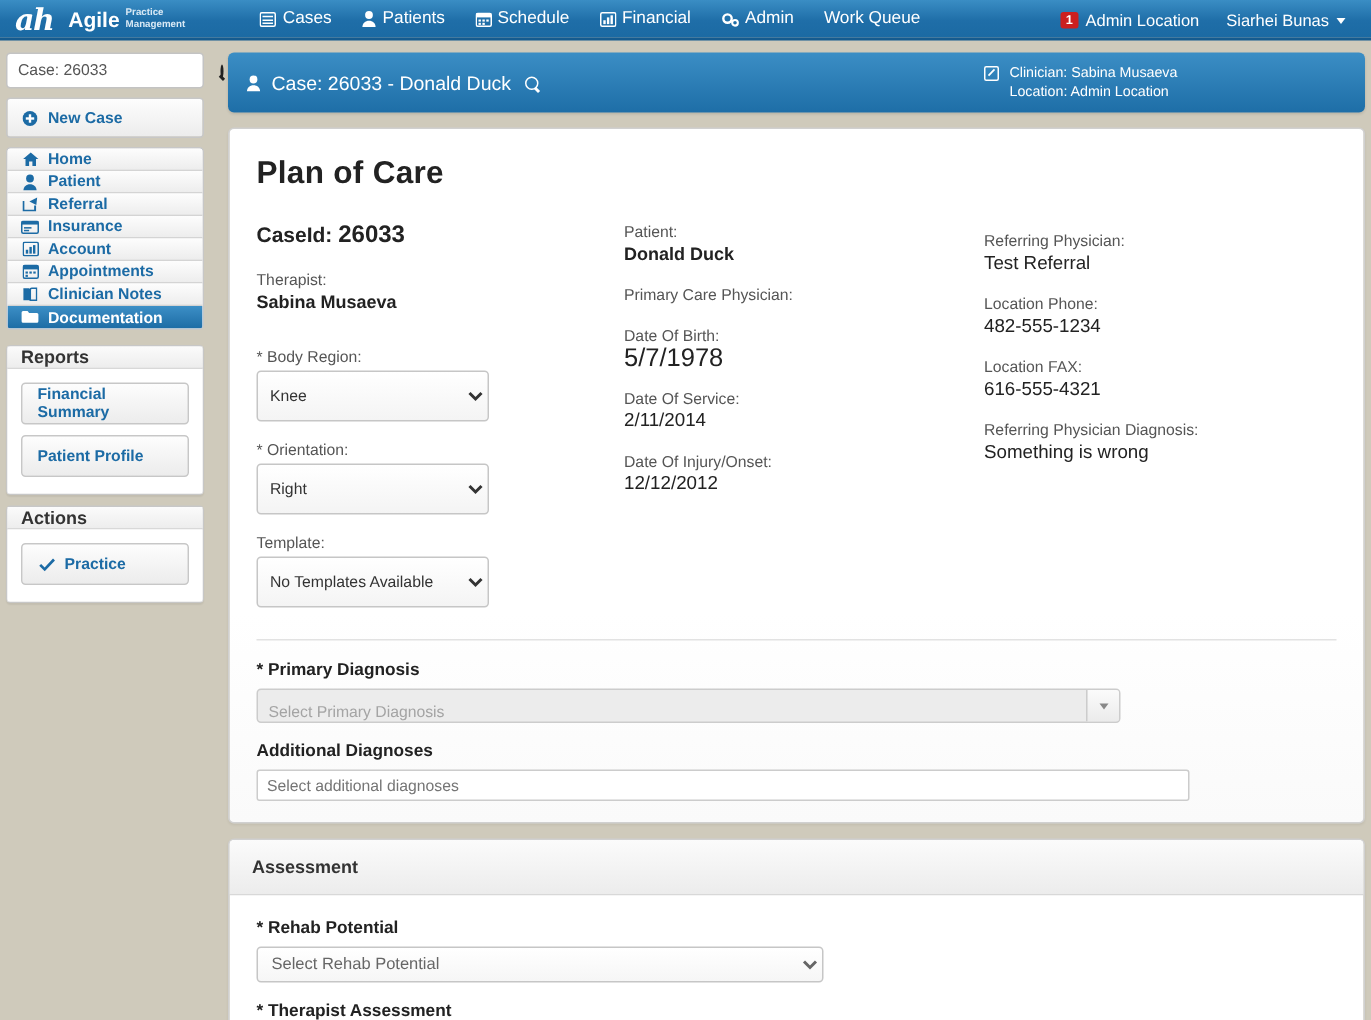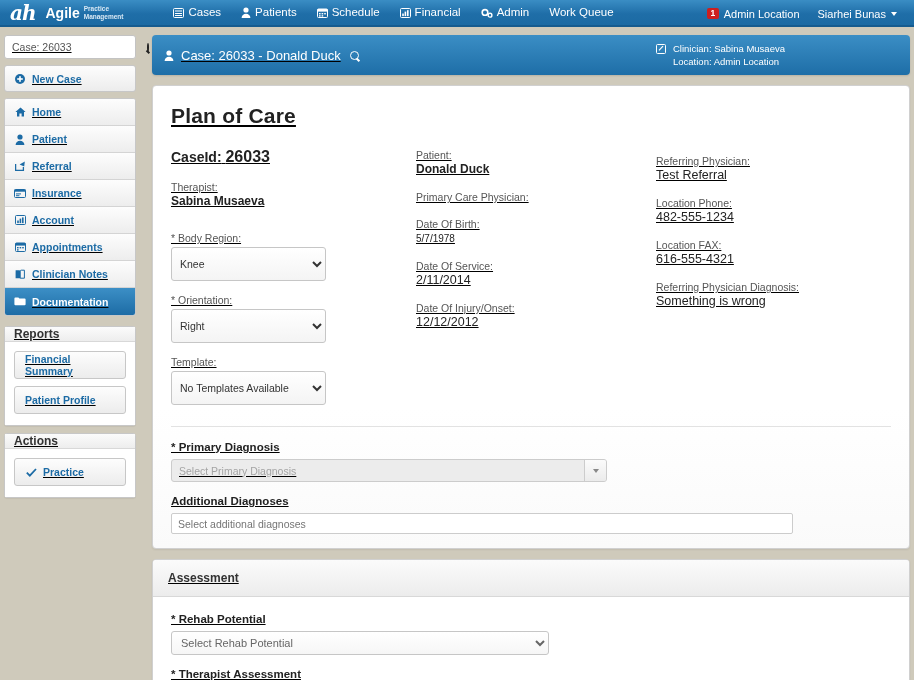"Case: 26033" .page { text-decoration: underline -> none }
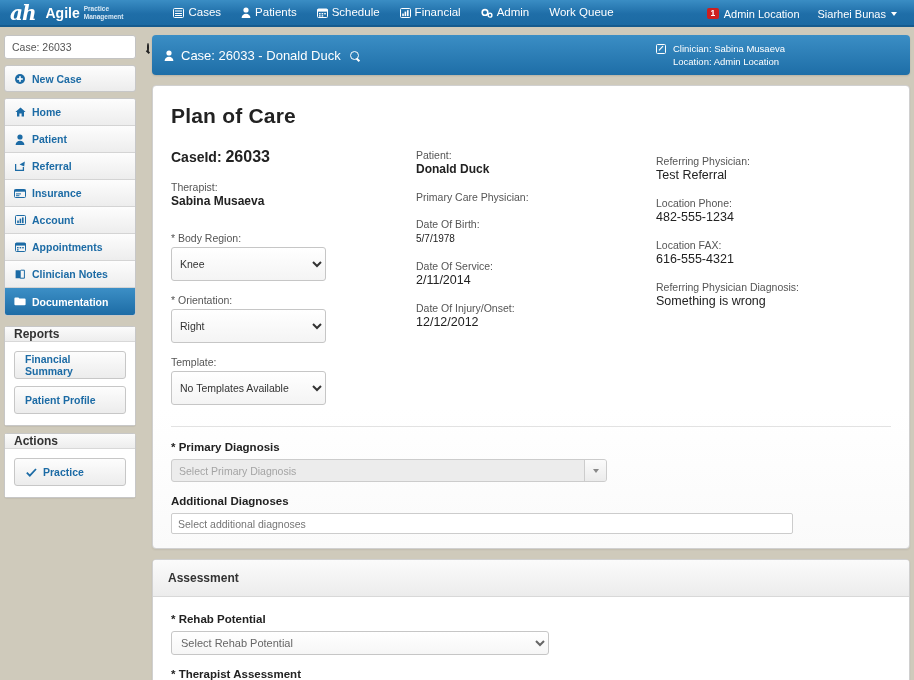"Home" .sb-item { height: 27px -> 15px }
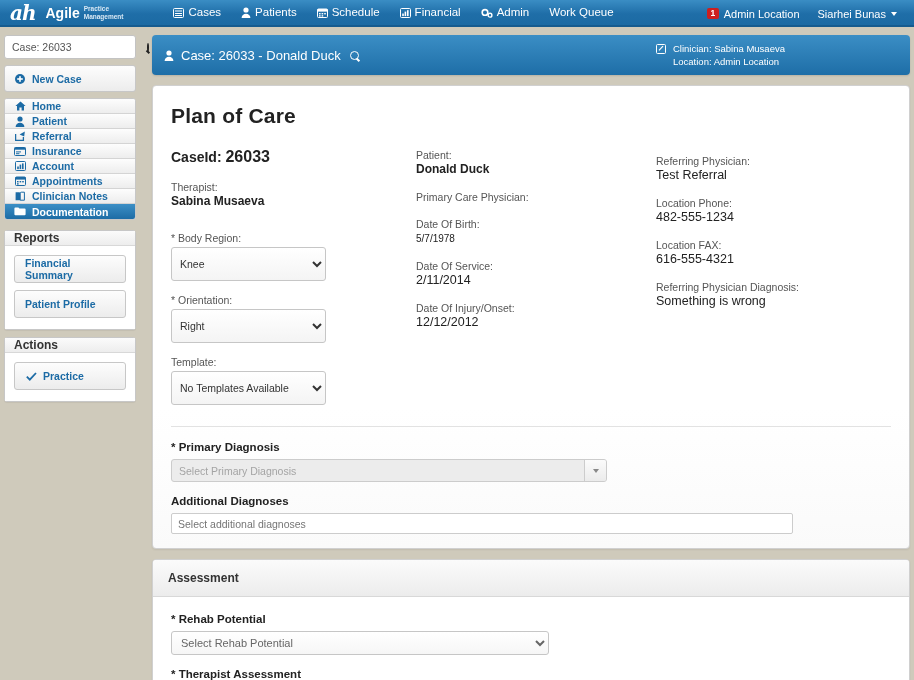"5/7/1978" span.fv { font-size: 10px -> 17px }
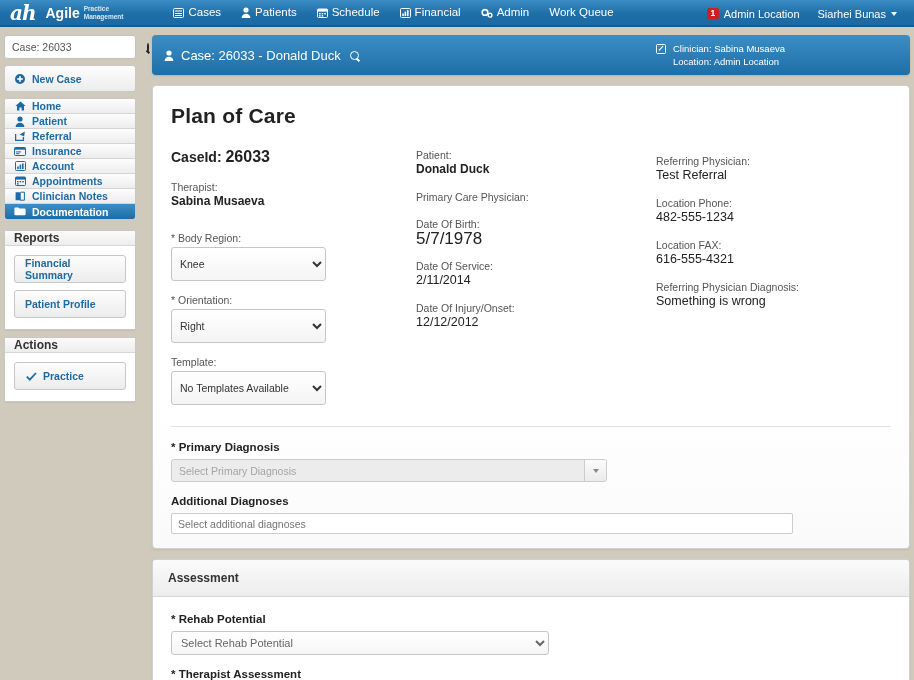"Select Primary Diagnosis" .sel2 { align-items: center -> flex-end; width: 436px -> 576px }
